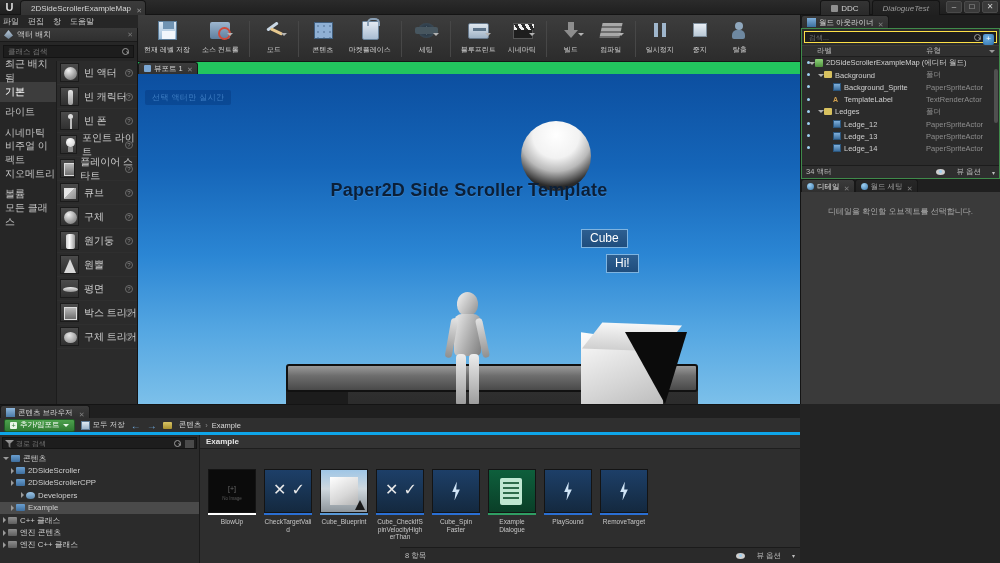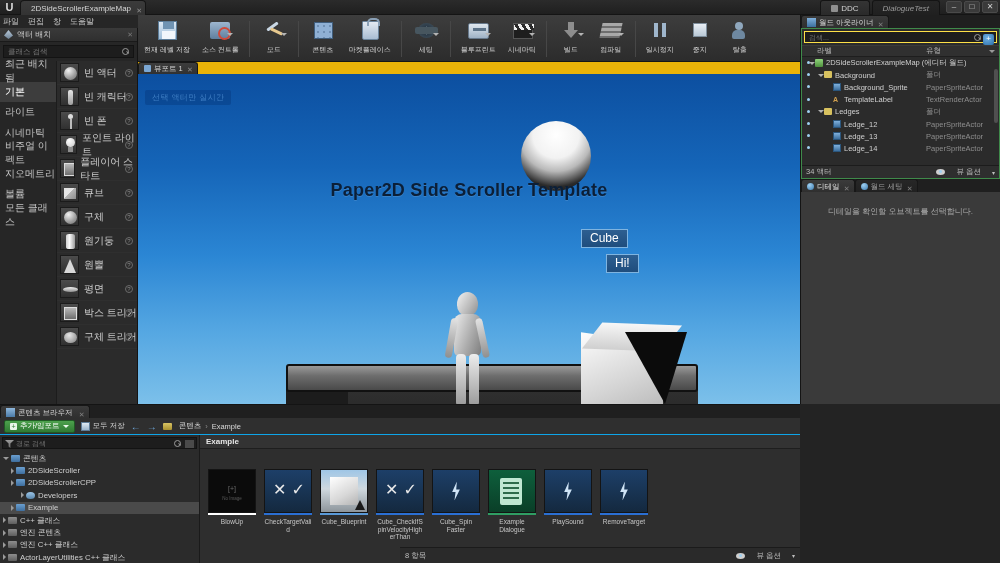"뷰포트 1" .vp-tabrow { background: #eab308 -> #22c55e }
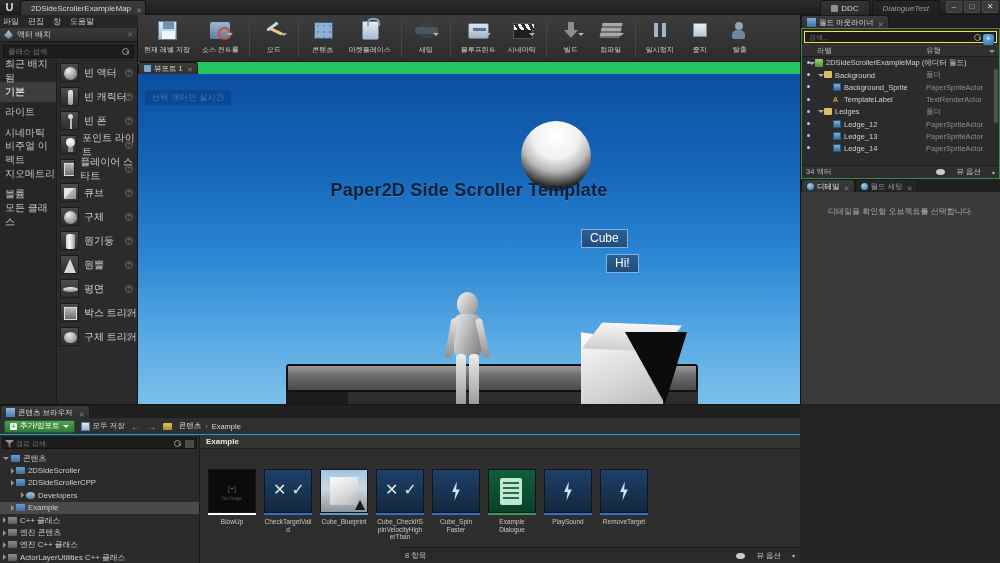"추가/임포트" .cb-toolbar { border-bottom: 1px solid #0ea5e9 -> 3px solid #0ea5e9 }
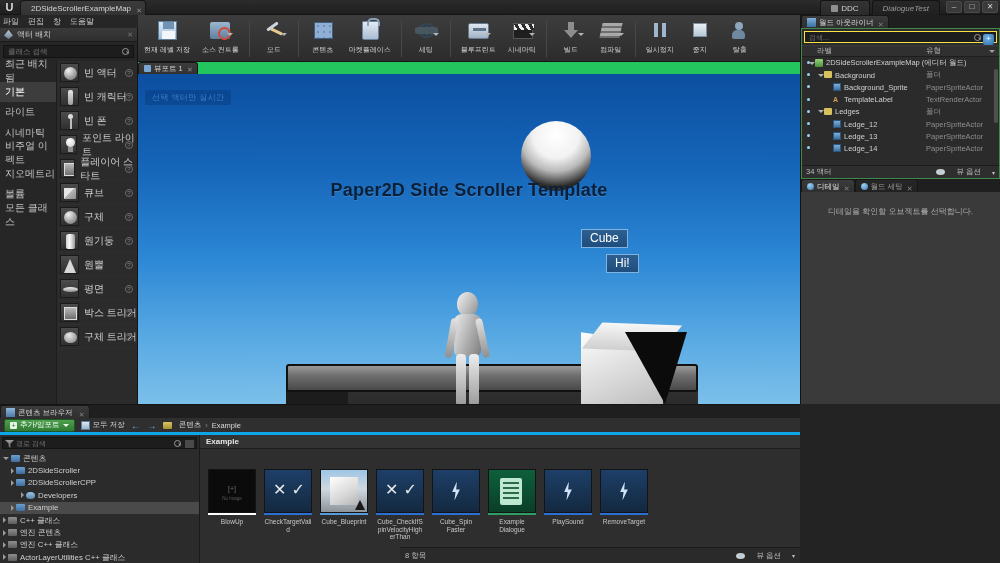"ActorLayerUtilities C++ 클래스" div.tnode { html: <div> <span></span> <span></span> <span>ActorLayerUtilities C++ 클래스</span> </div> -> none }
